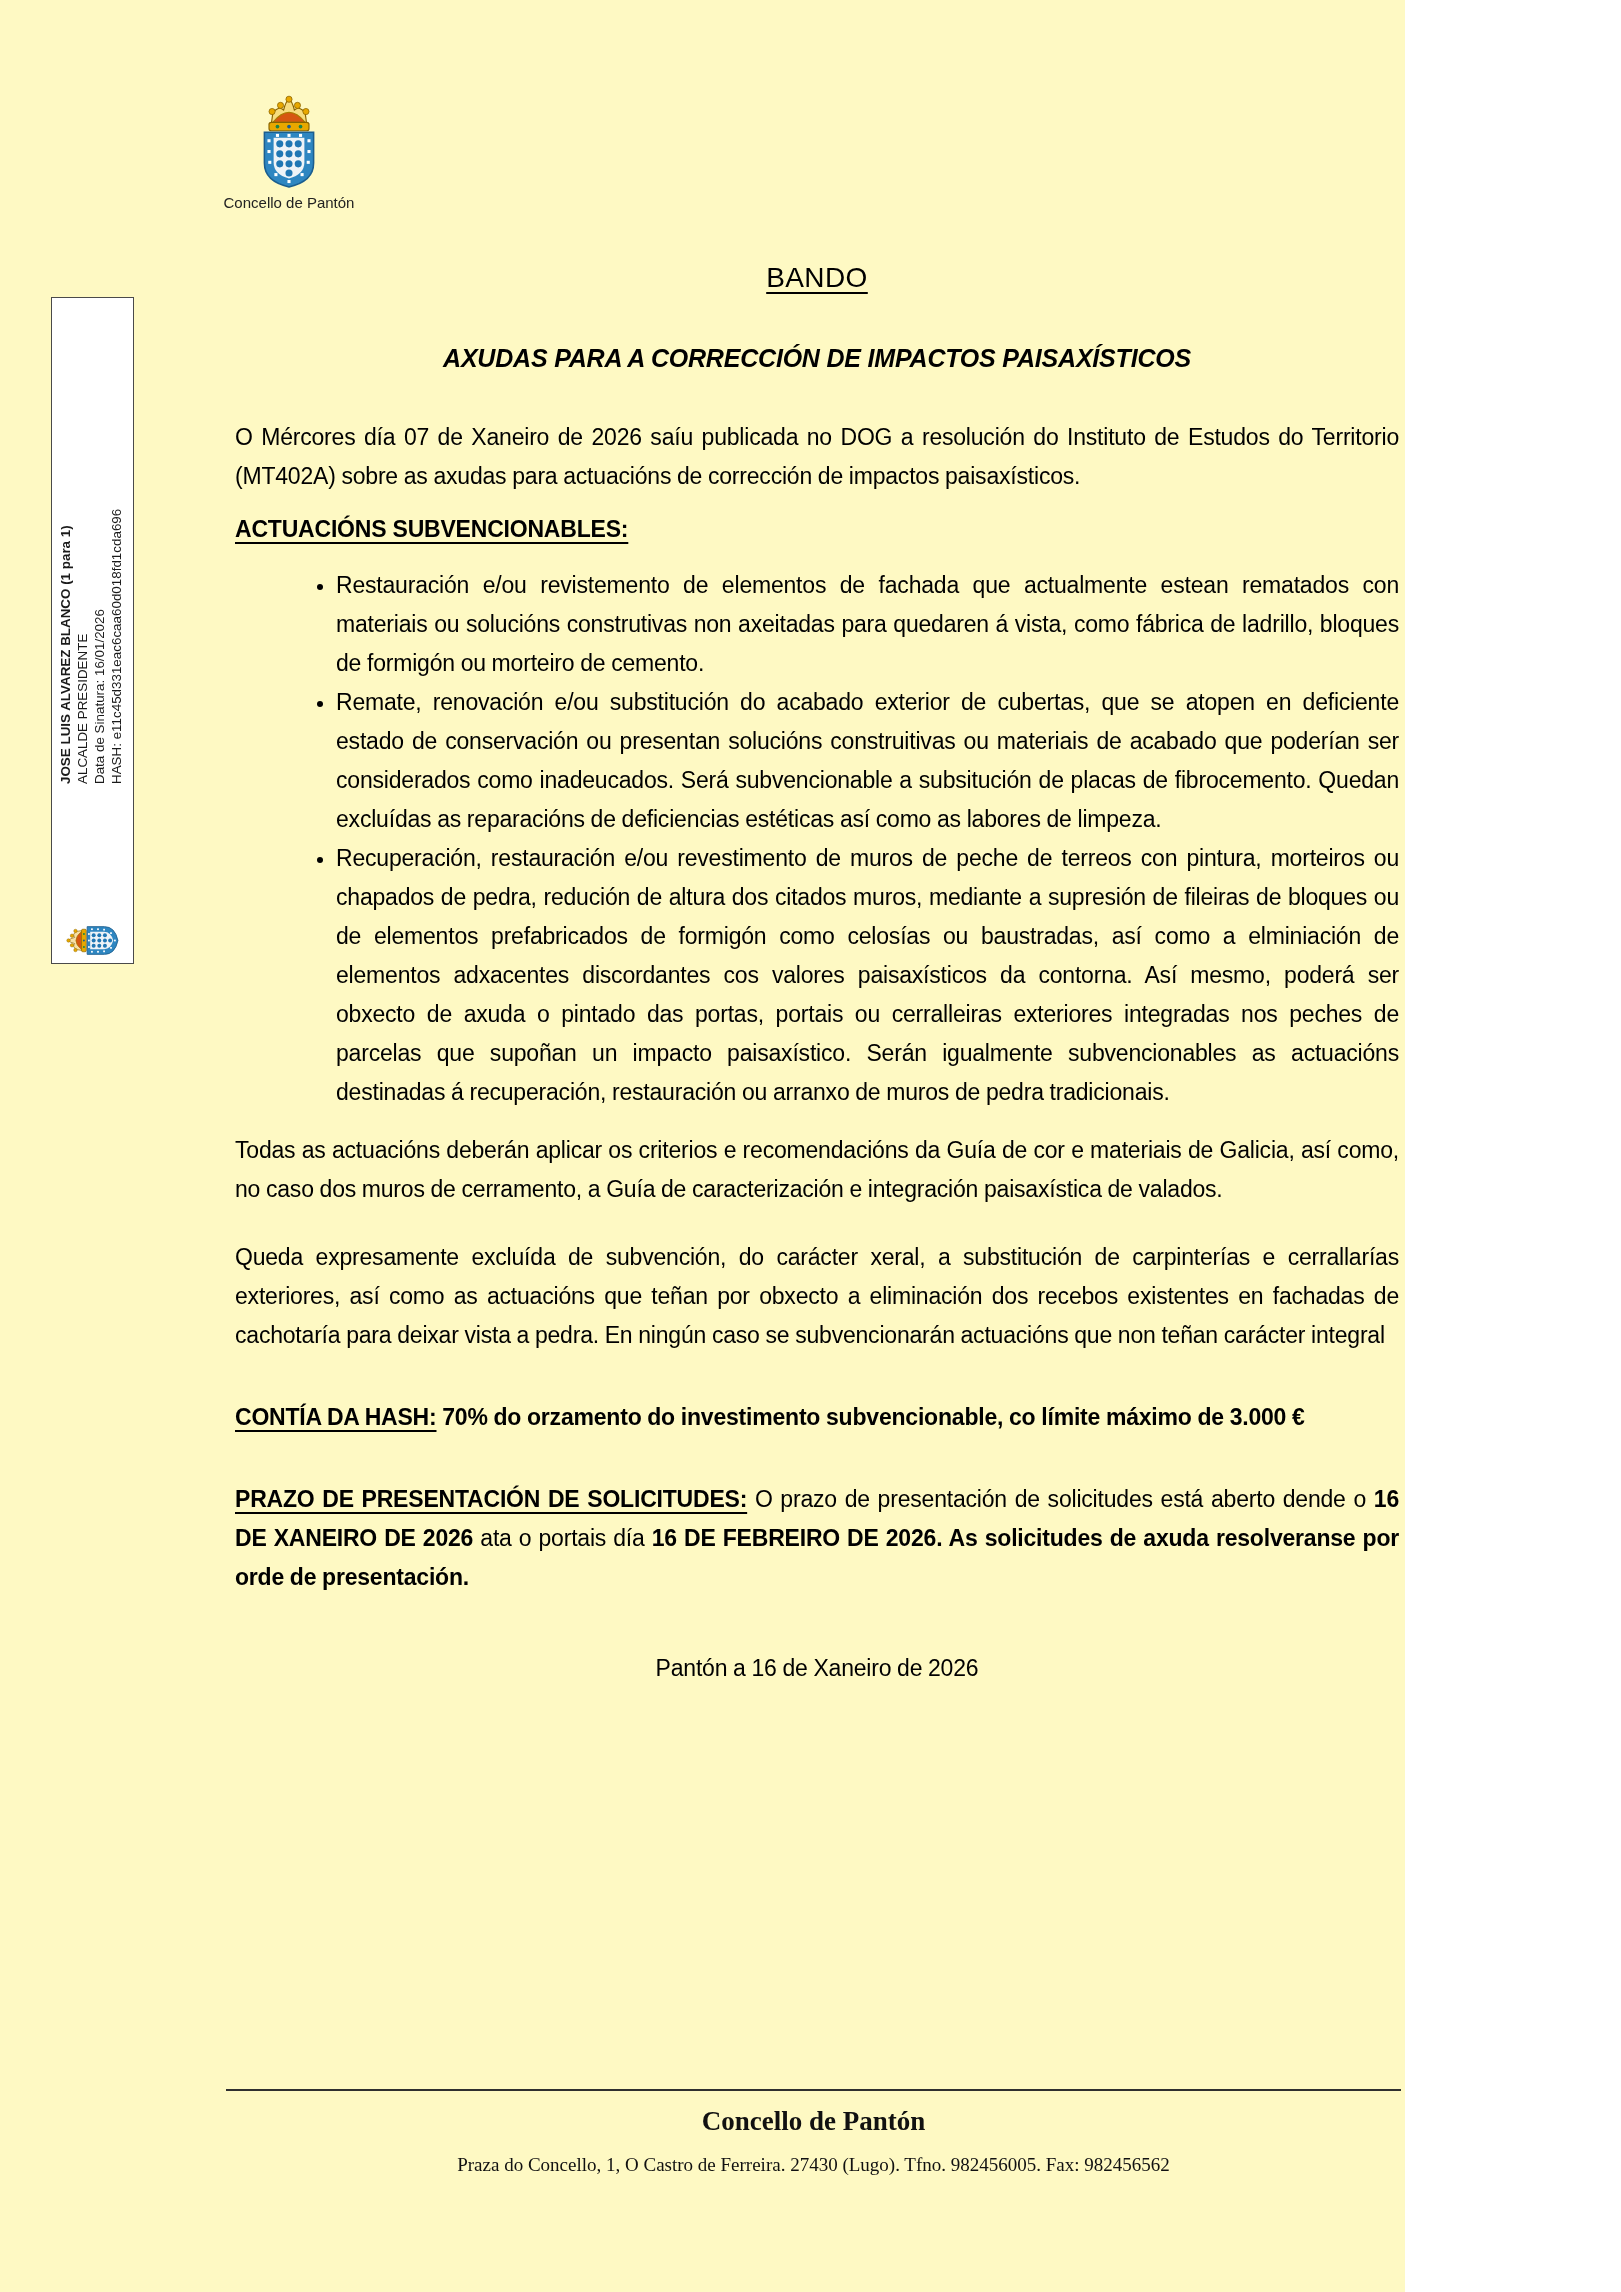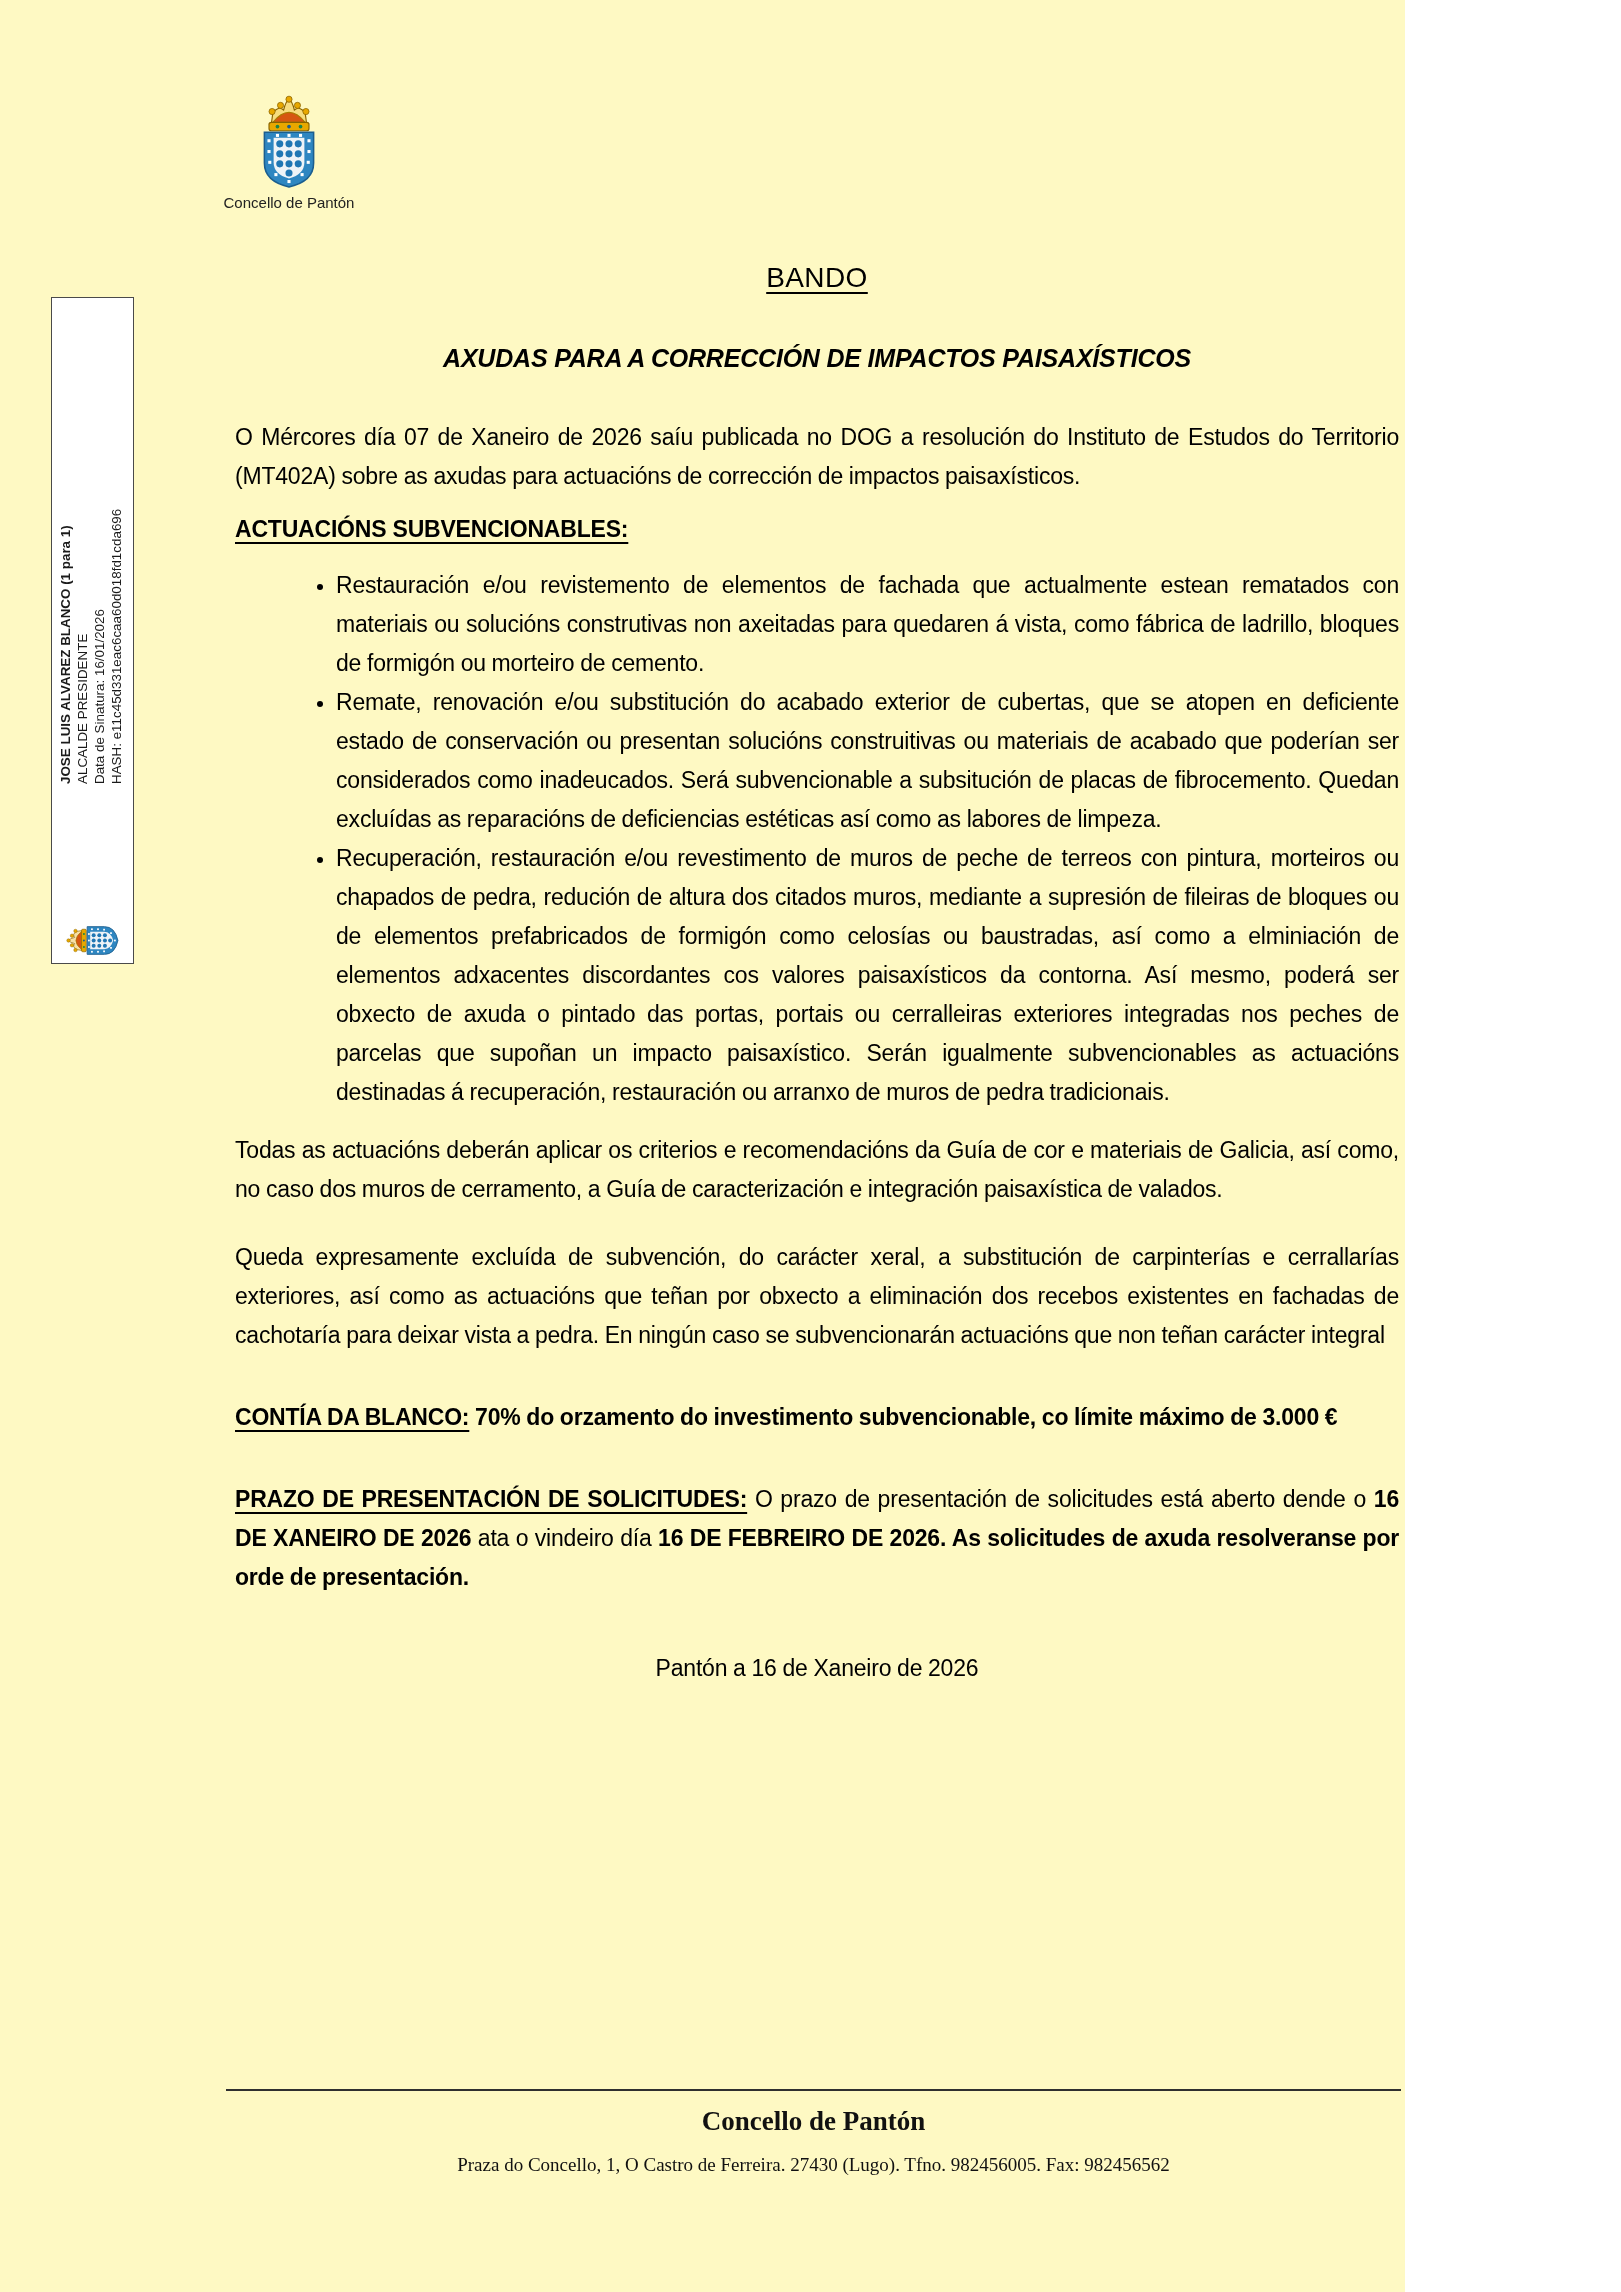"CONTÍA DA BLANCO:" span.bu { text: BLANCO -> HASH }
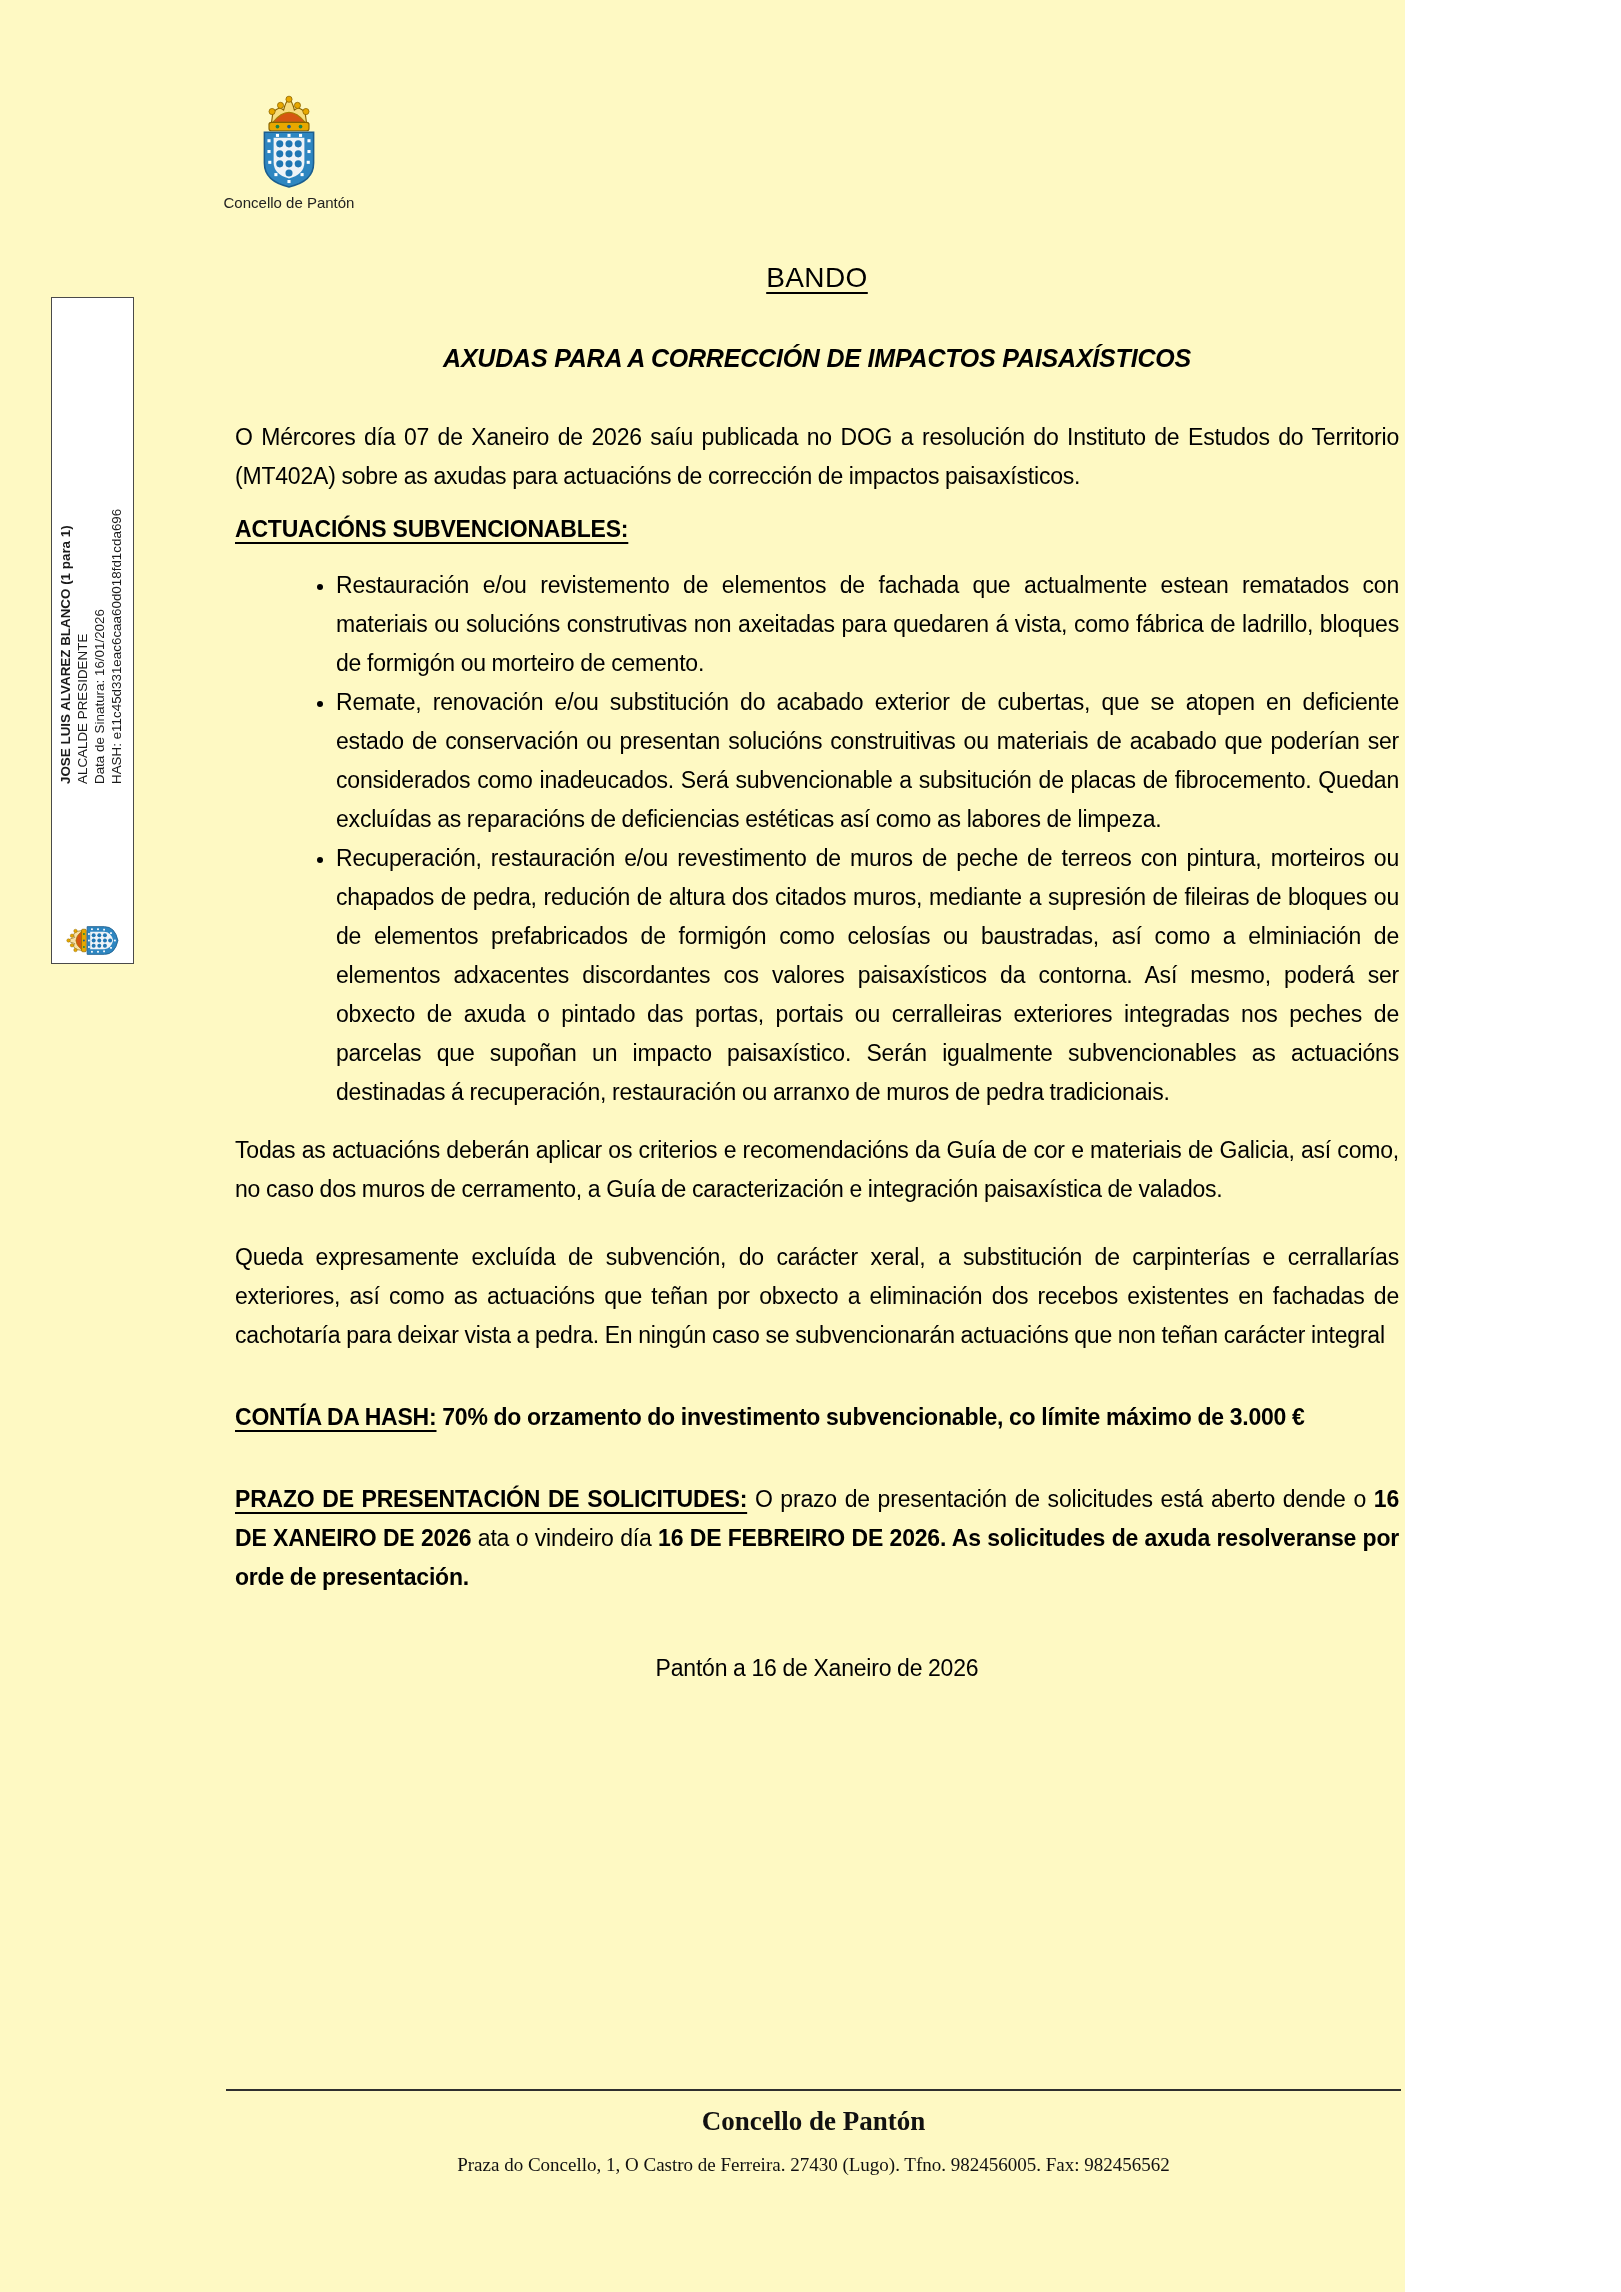"ata o vindeiro día" span { text: vindeiro -> portais }
